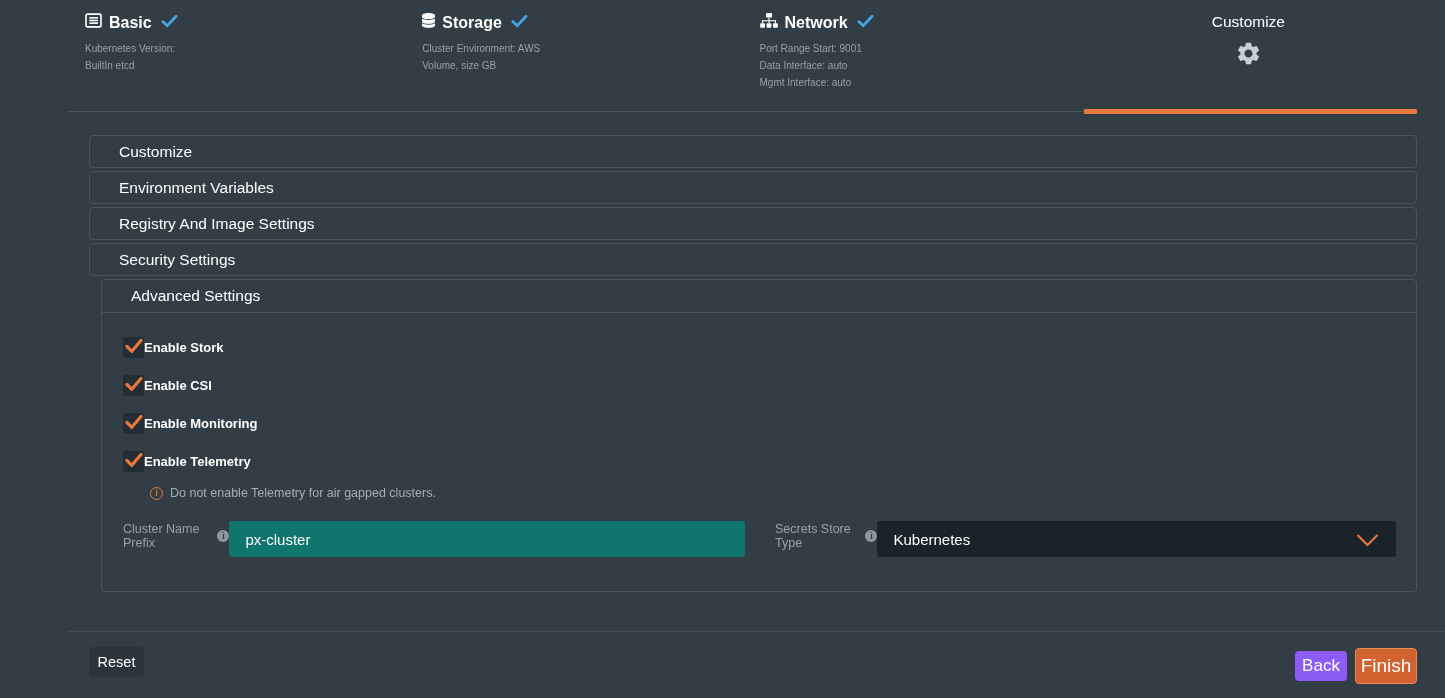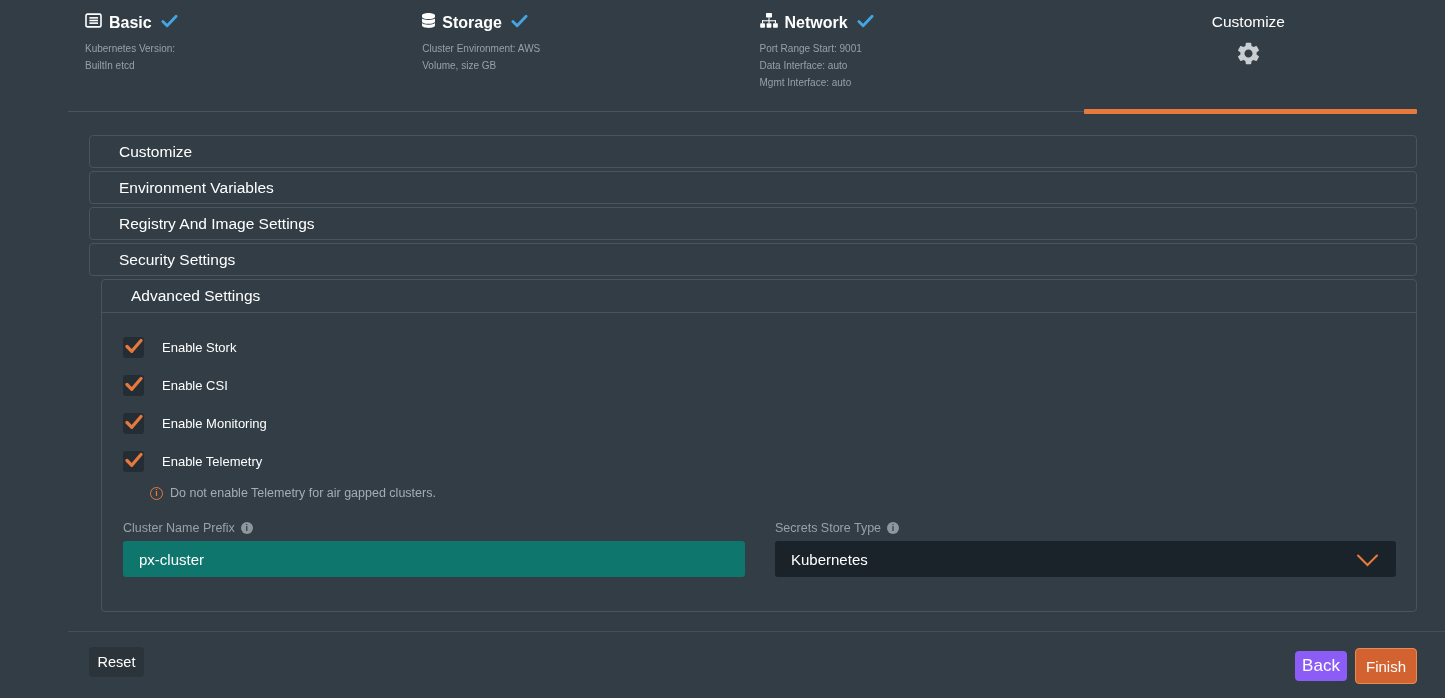"Enable Stork" .cb-row { font-weight: none -> bold; gap: 18px -> none }
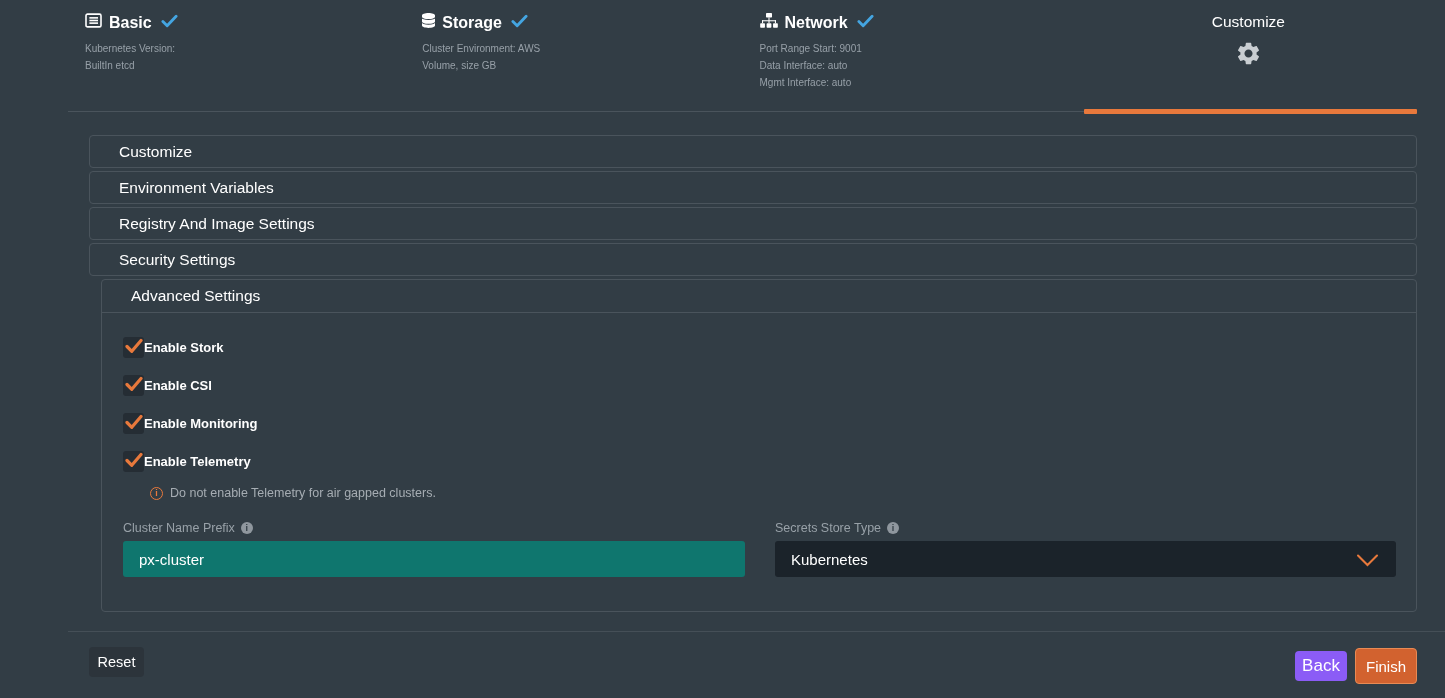"Cluster Name Prefix" .field { flex-direction: column -> none }
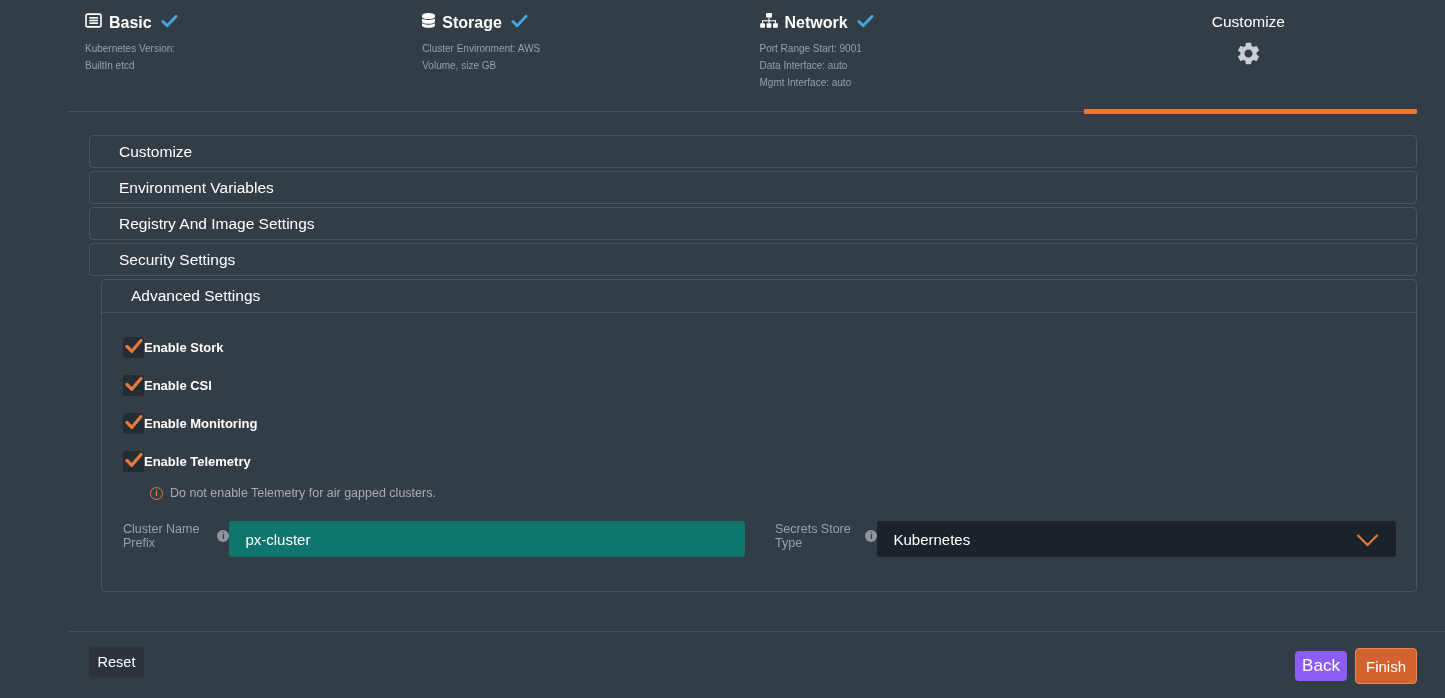"Finish" .btn-finish { font-size: 15px -> 19px }
